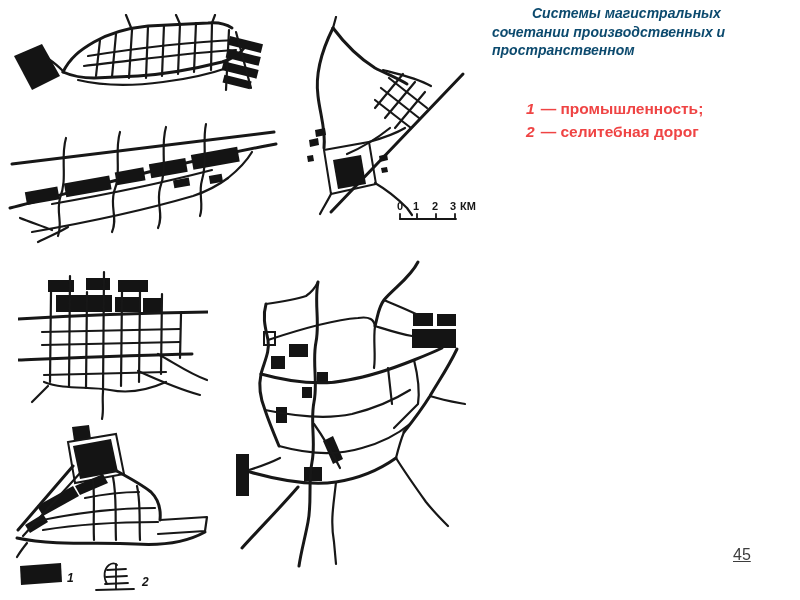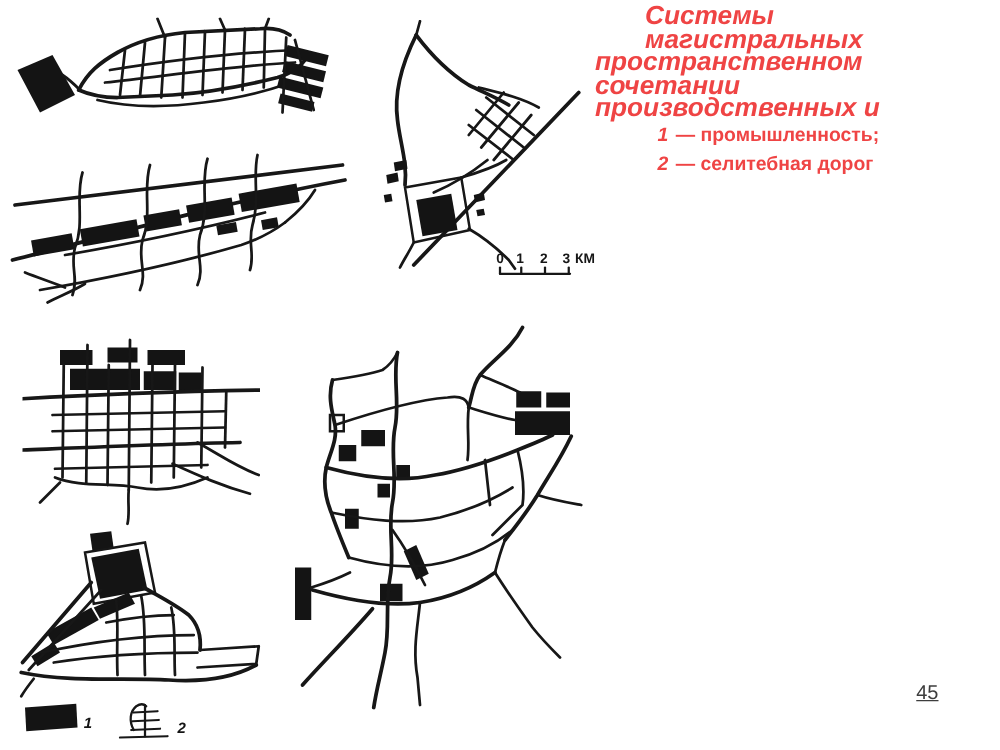"Системы магистральных" .caption { color: #ef4444 -> #0c4a6e; font-size: 21px -> 14px; left: 476px -> 492px }
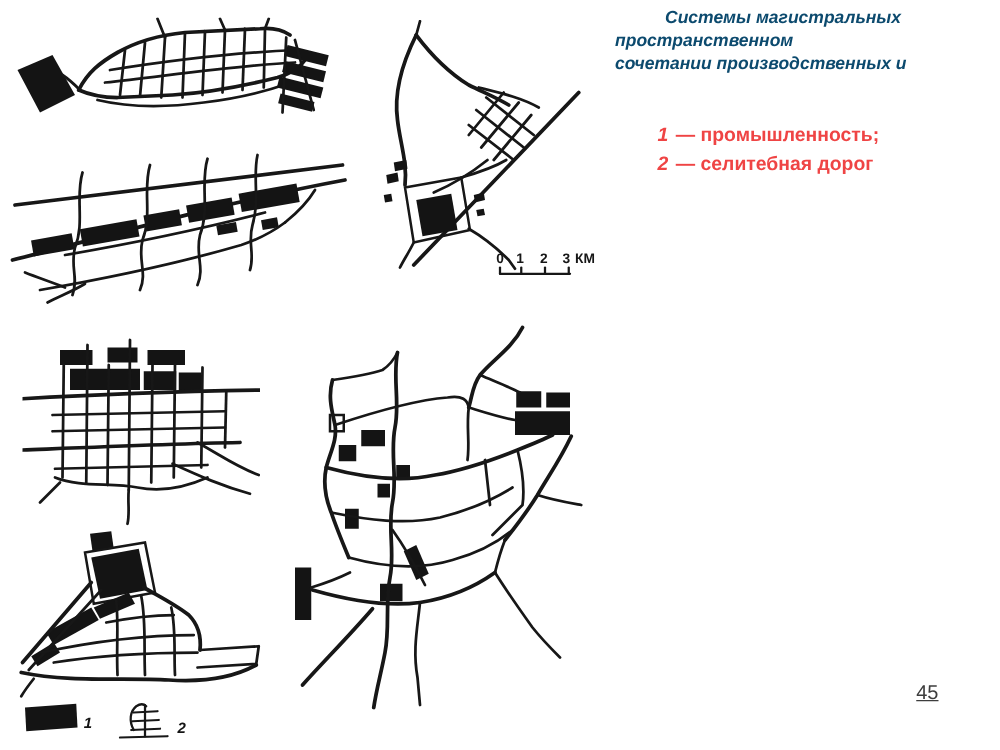"пространственном" div { order: before "сочетании производственных и" -> after "сочетании производственных и" }
